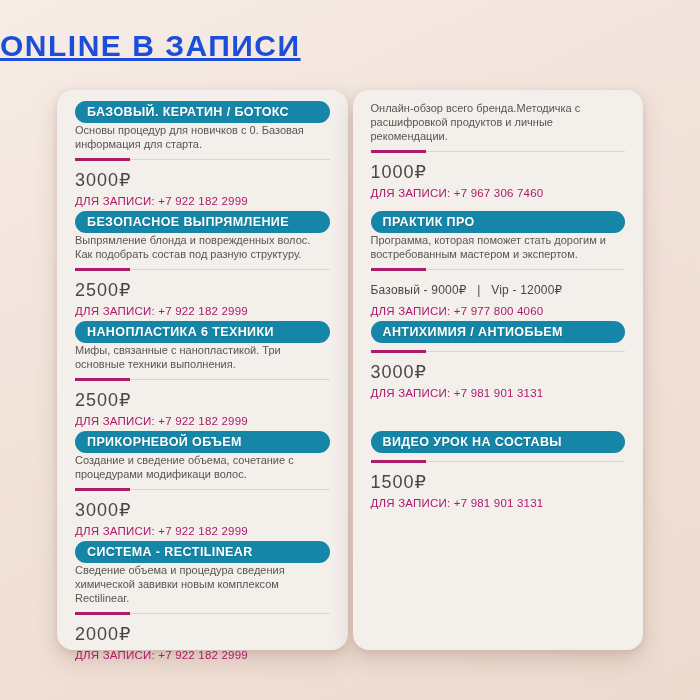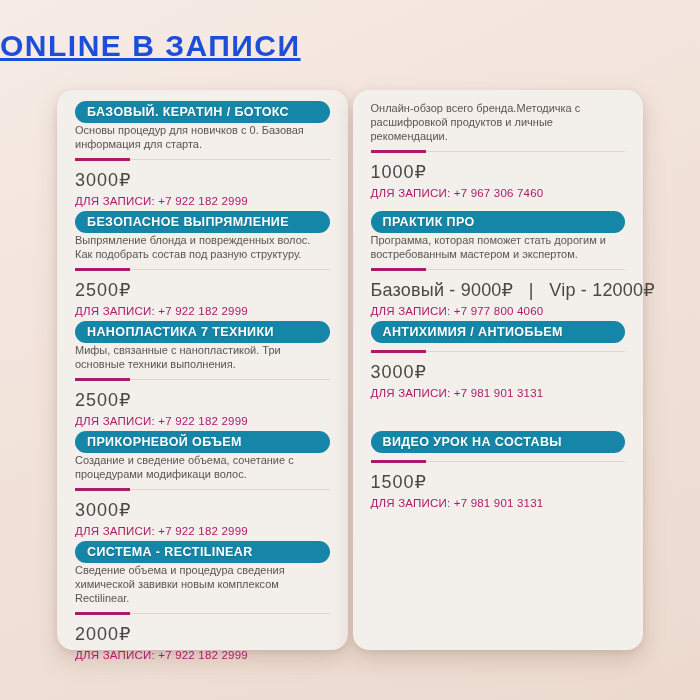"Базовый - 9000₽ | Vip" .price.multi { font-size: 18px -> 12px }
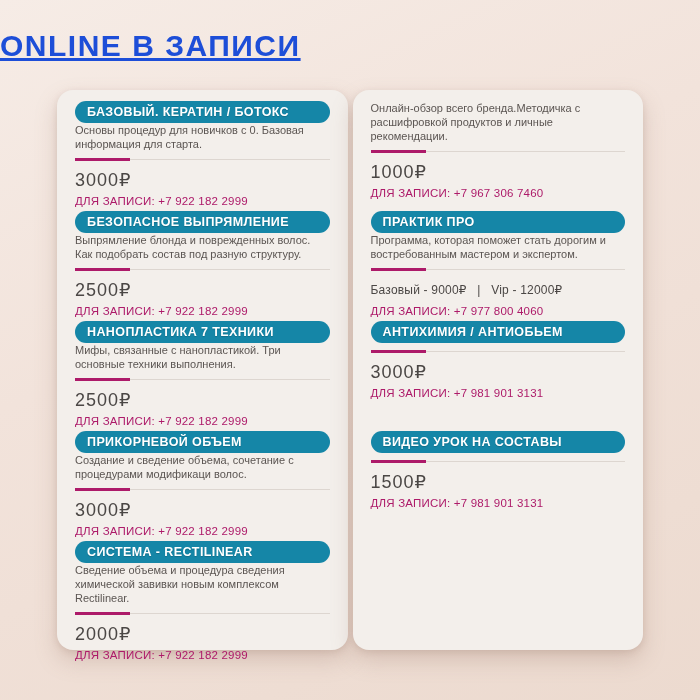"НАНОПЛАСТИКА 7 ТЕХНИКИ" div.pill { text: 7 -> 6 }
